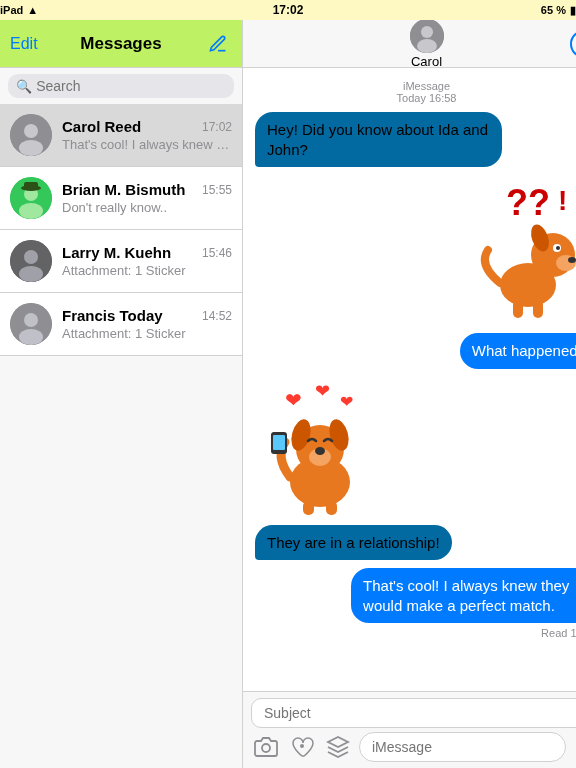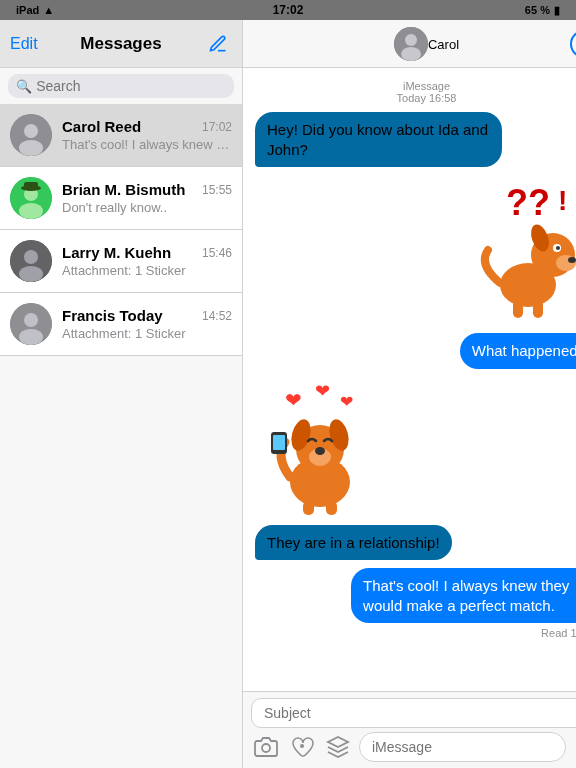"iPad" .status-bar { background: #737373 -> #fef9c3; padding: 0 16px -> 0 0 }
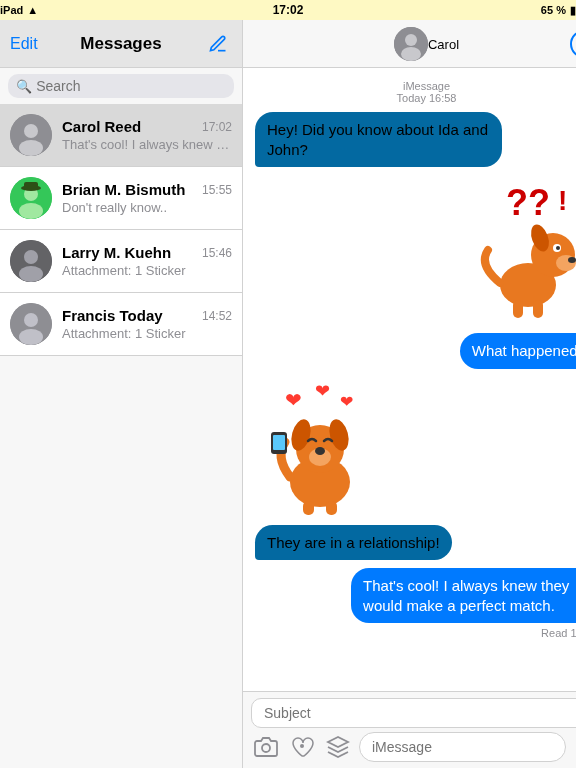"Edit" .left-header { background: #e5e5e5 -> #bef264 }
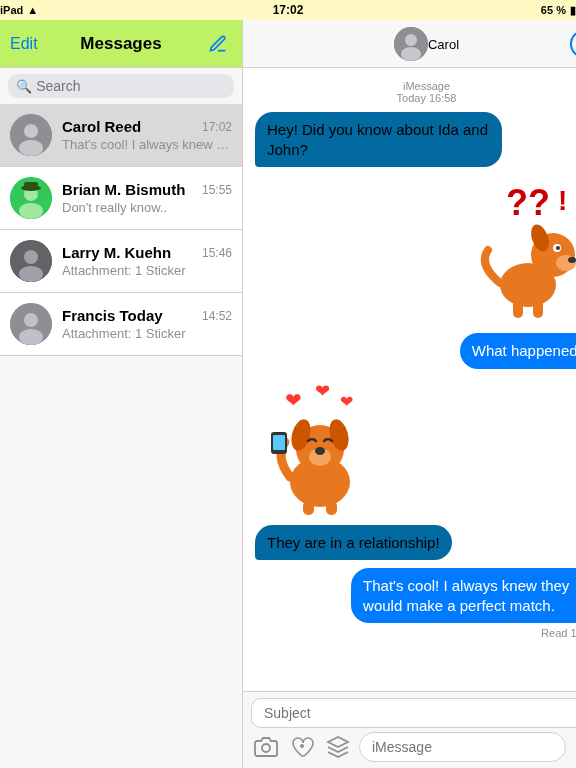"Carol" .contact-header-center { flex-direction: row -> column }
